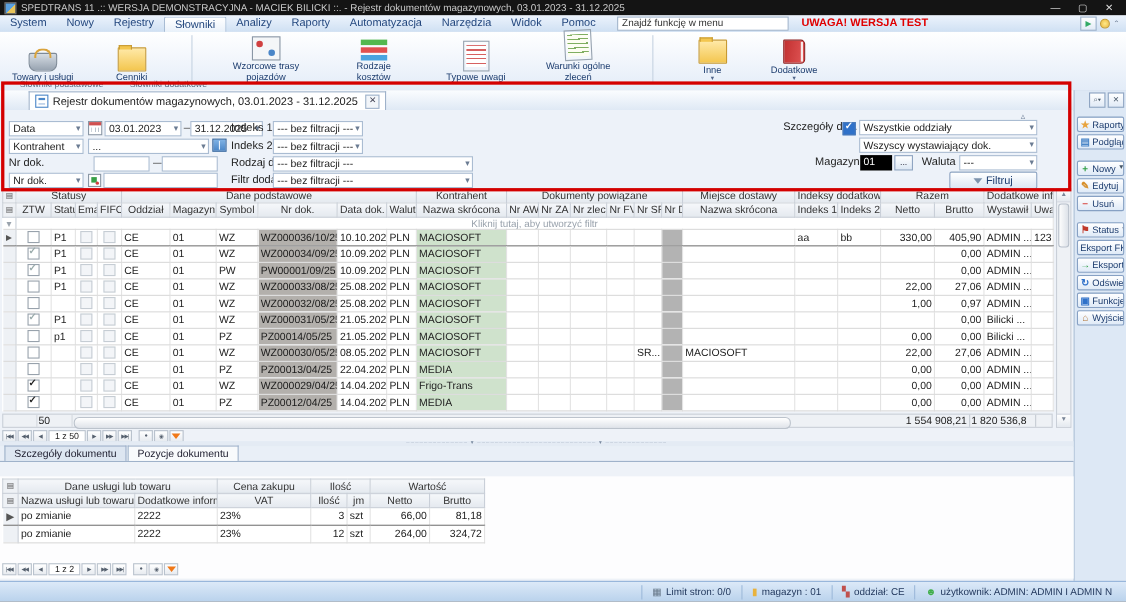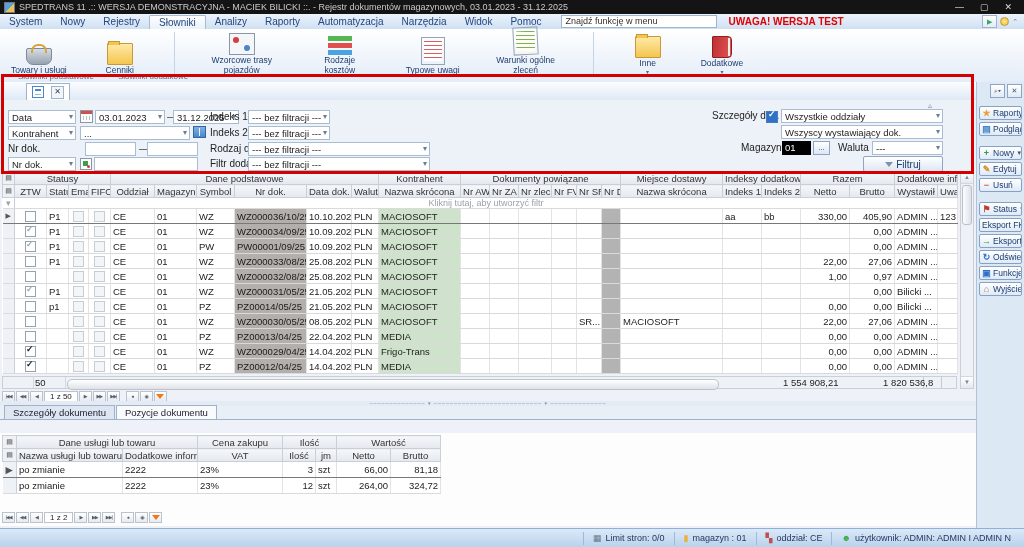"Rejestr dokumentów magazynowych," span { html: none -> <span>Rejestr dokumentów magazynowych, 03.01.2023 - 31.12.2025</span> }
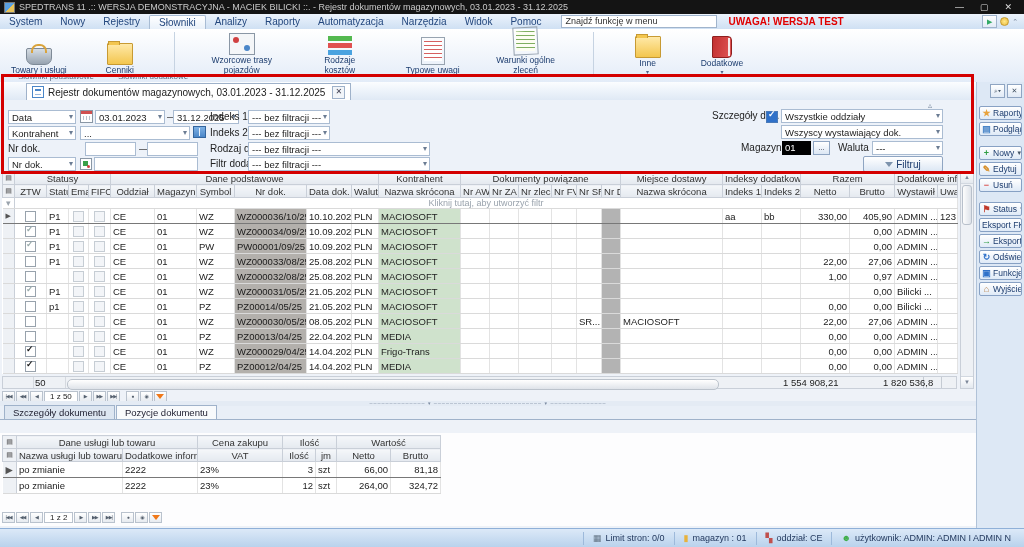"1 554 908,21" .fc-netto { left: 780px -> 738px; text-align: none -> right }
